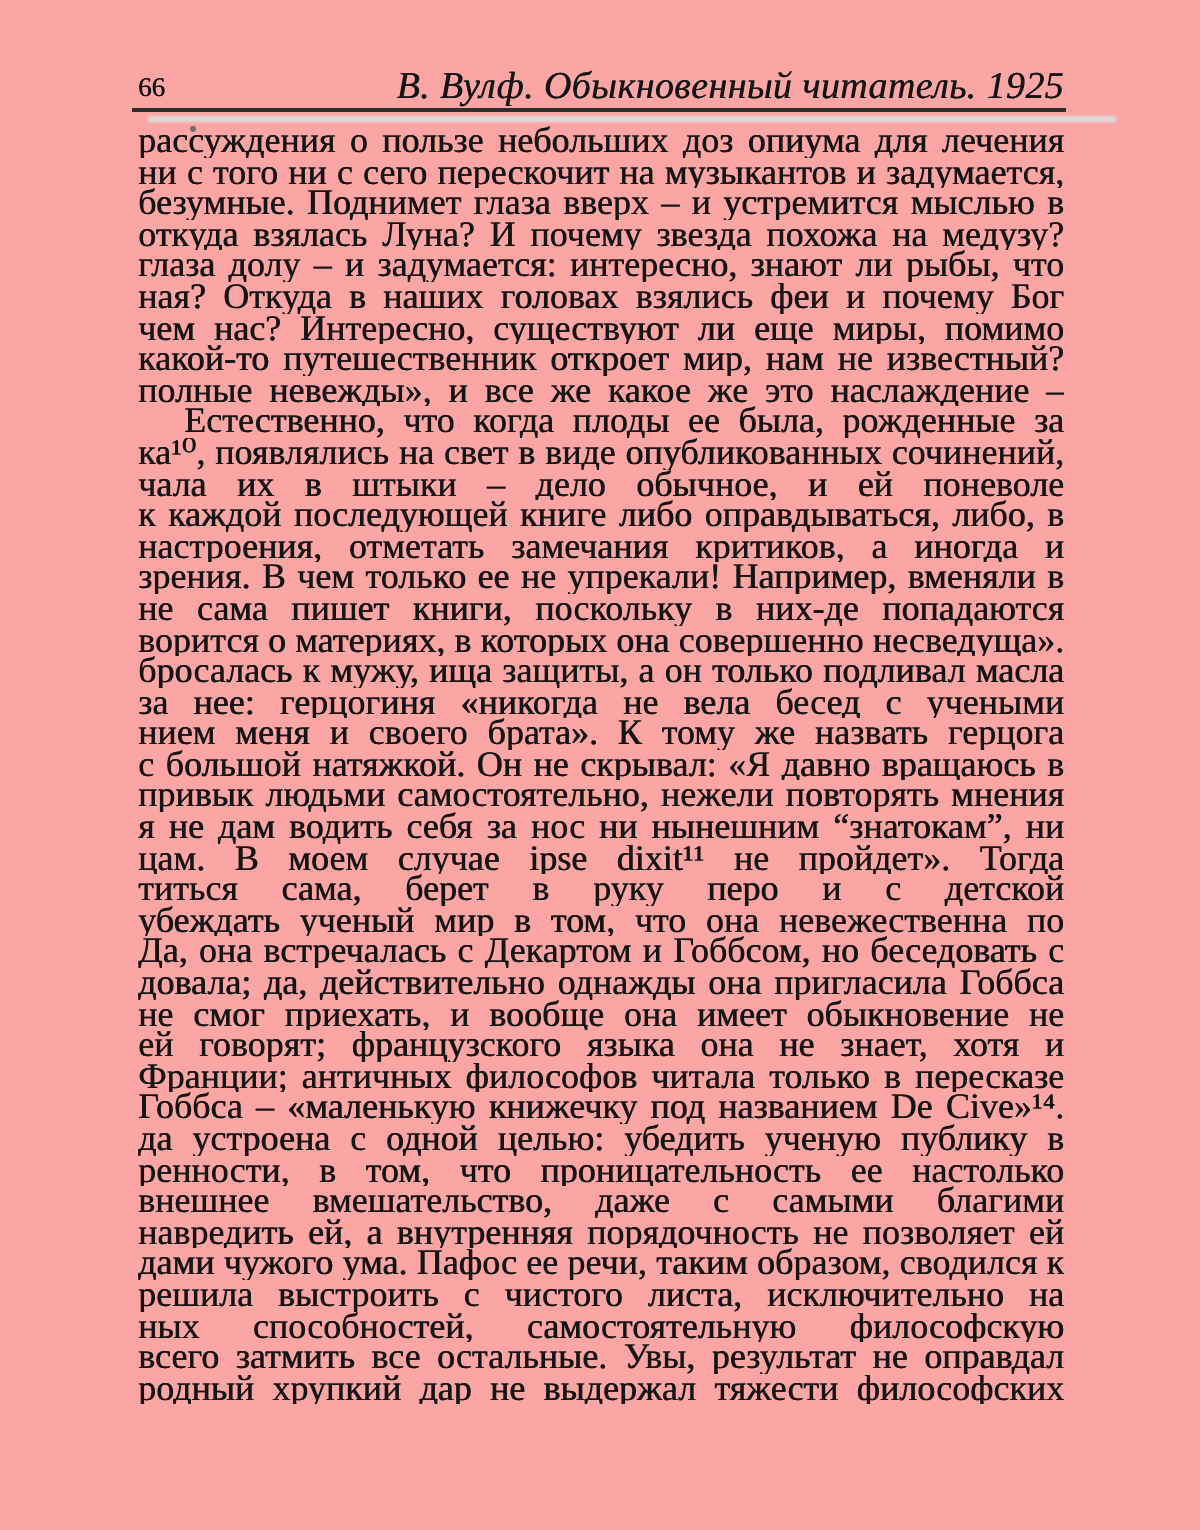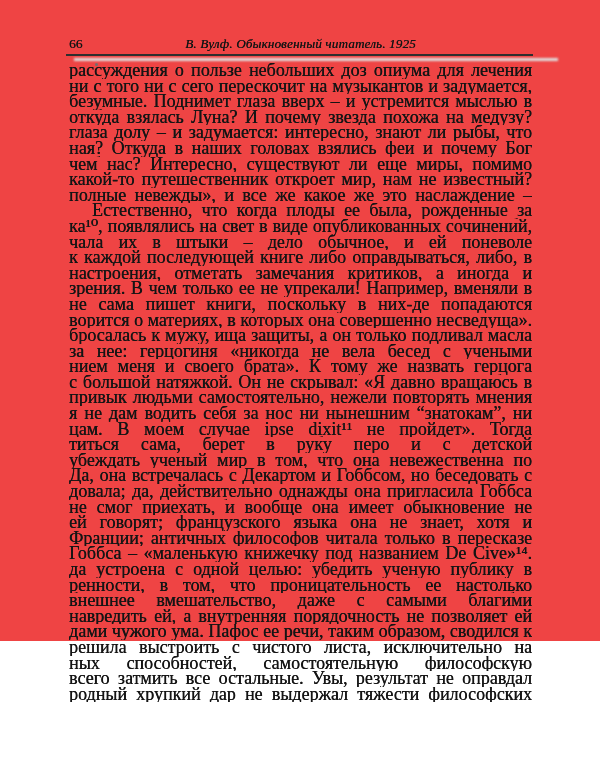"66" .page { background: #ef4444 -> #fca5a5; height: 641px -> 765px }
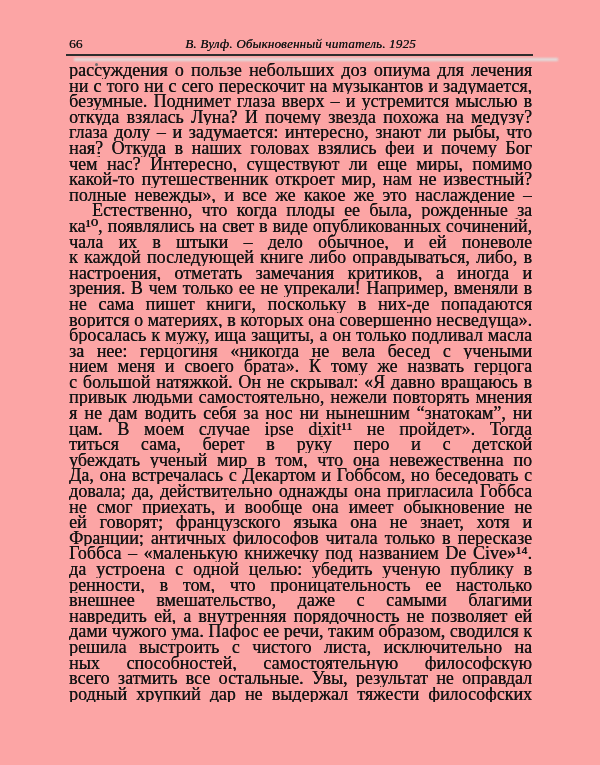"В. Вулф. Обыкновенный читатель. 1925" .runhead { font-size: 13px -> 19px; text-align: center -> right }
